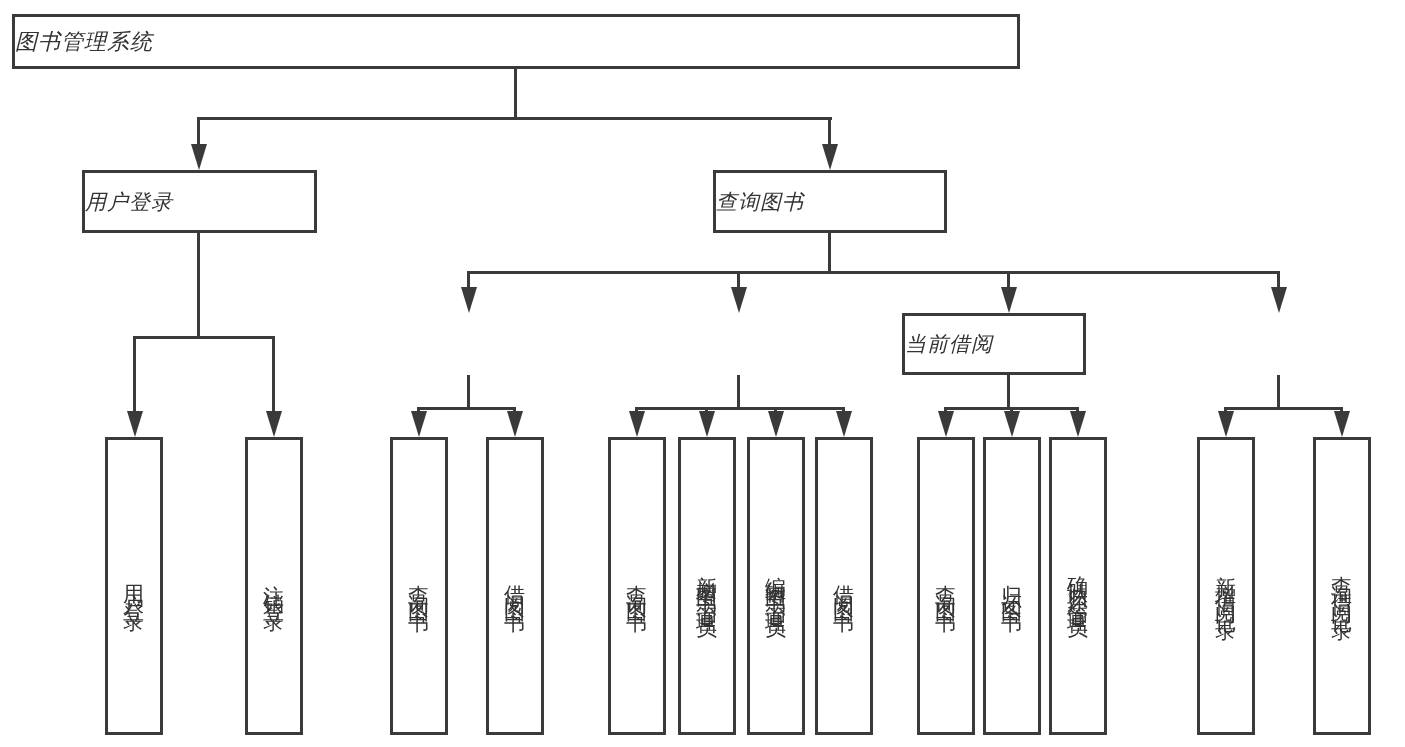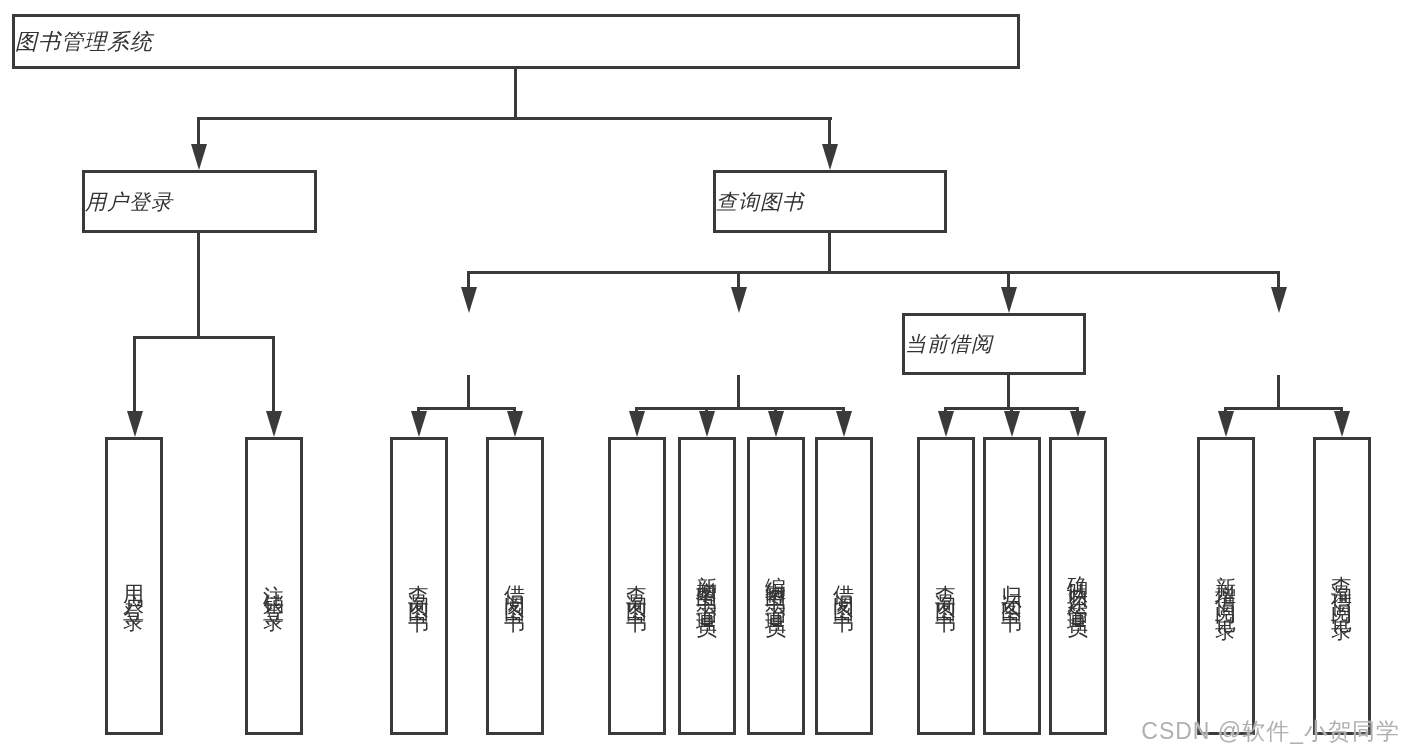"CSDN @软件_小贺同学" div { html: <div>CSDN @软件_小贺同学</div> -> none }
